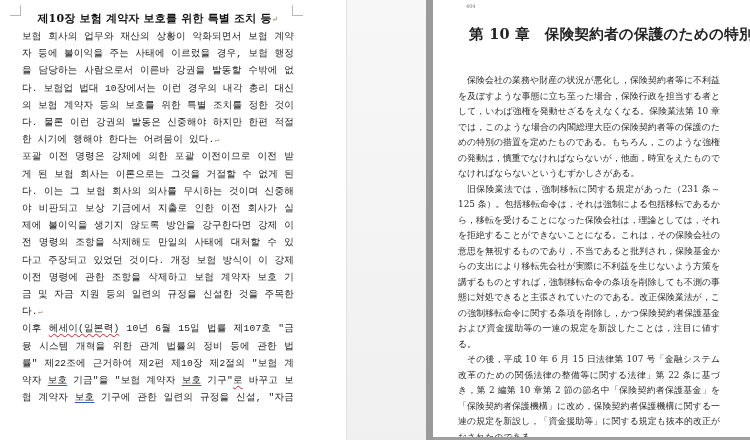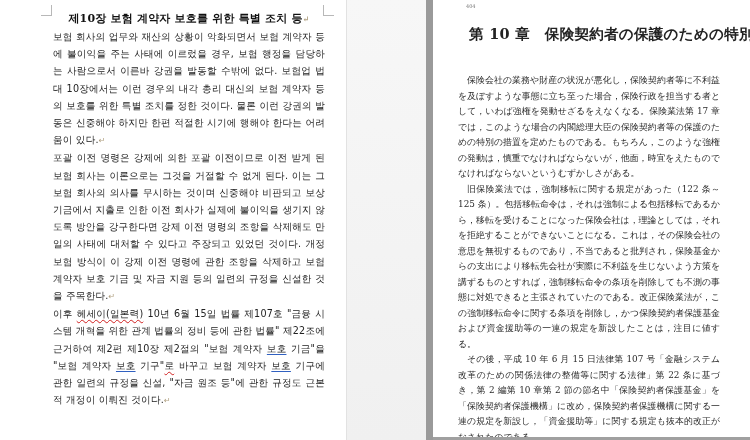"제10장 보험 계약자 보호를 위한" .left-page { margin-left: 31px -> none }
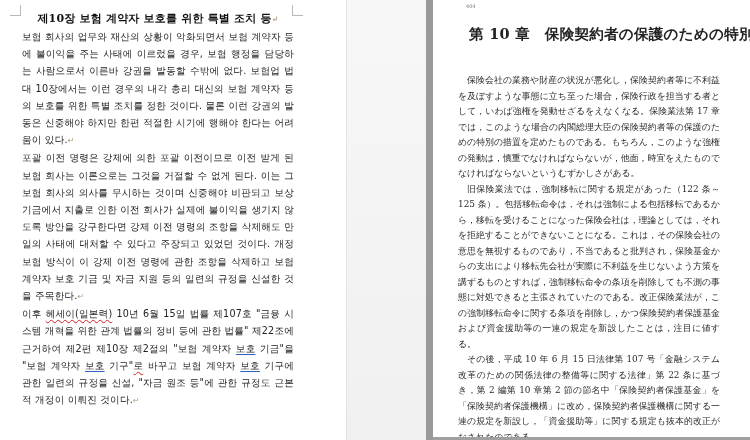"보험 회사의 업무와 재산의 상황이" .left-content p { font-family: none -> Liberation Mono, monospace }
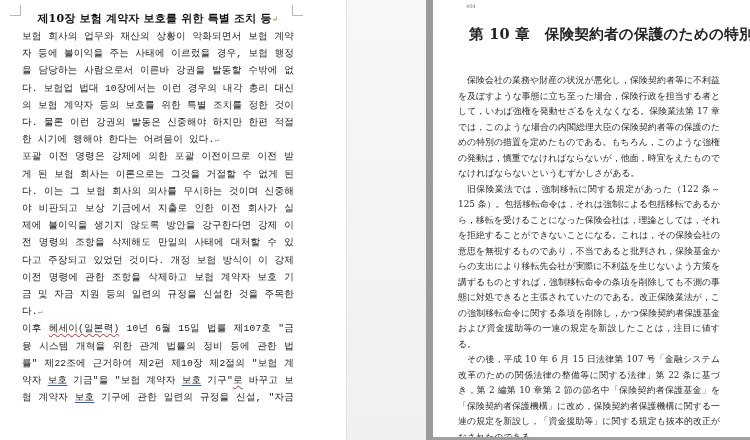"保険会社の業務や財産の状況が悪化し，保険契約者等に不利益を及ぼすような事態に立ち" p { text: 17 -> 10 }
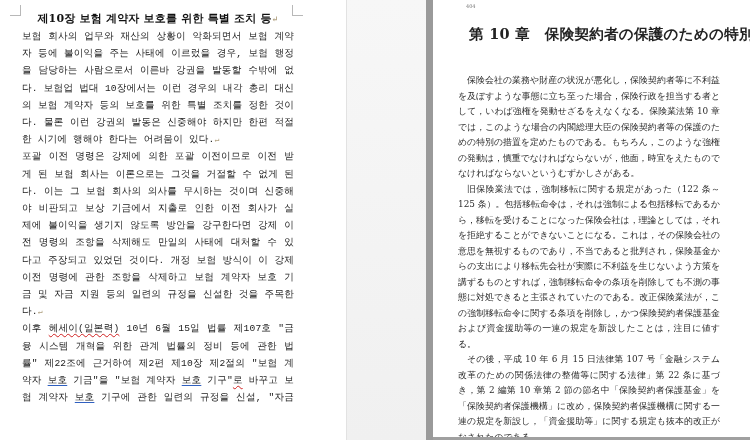"旧保険業法では，強制移転に関する規定があった（122 条～125" p { text: 122 -> 231 }
